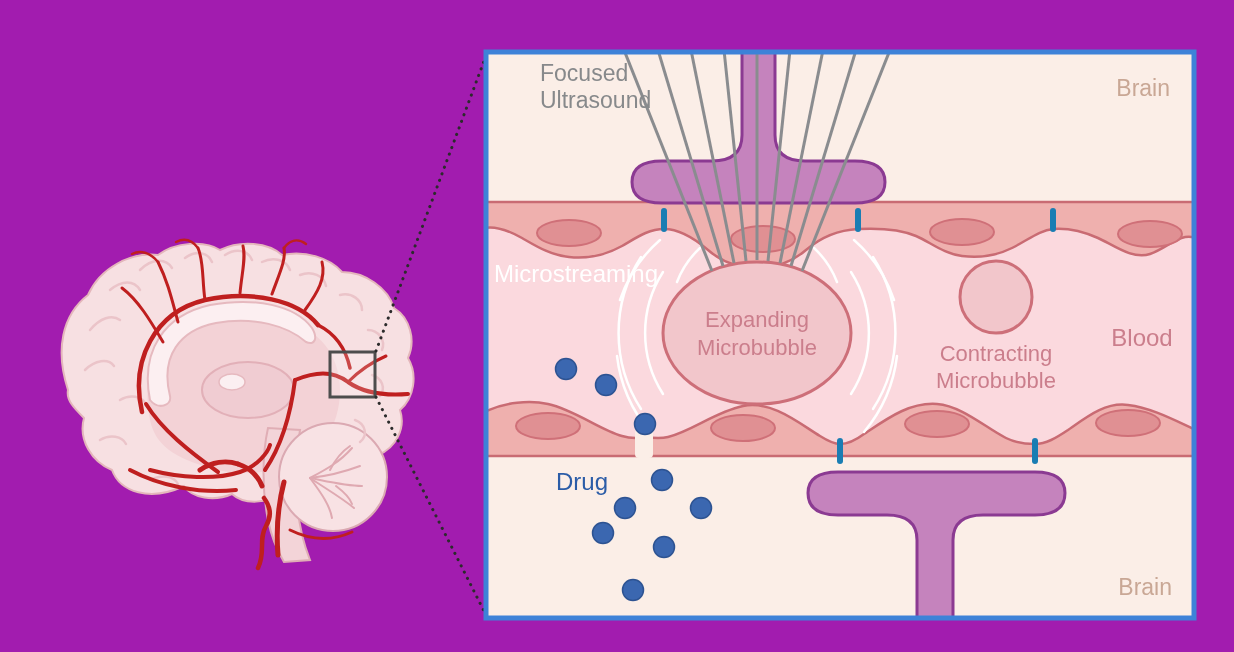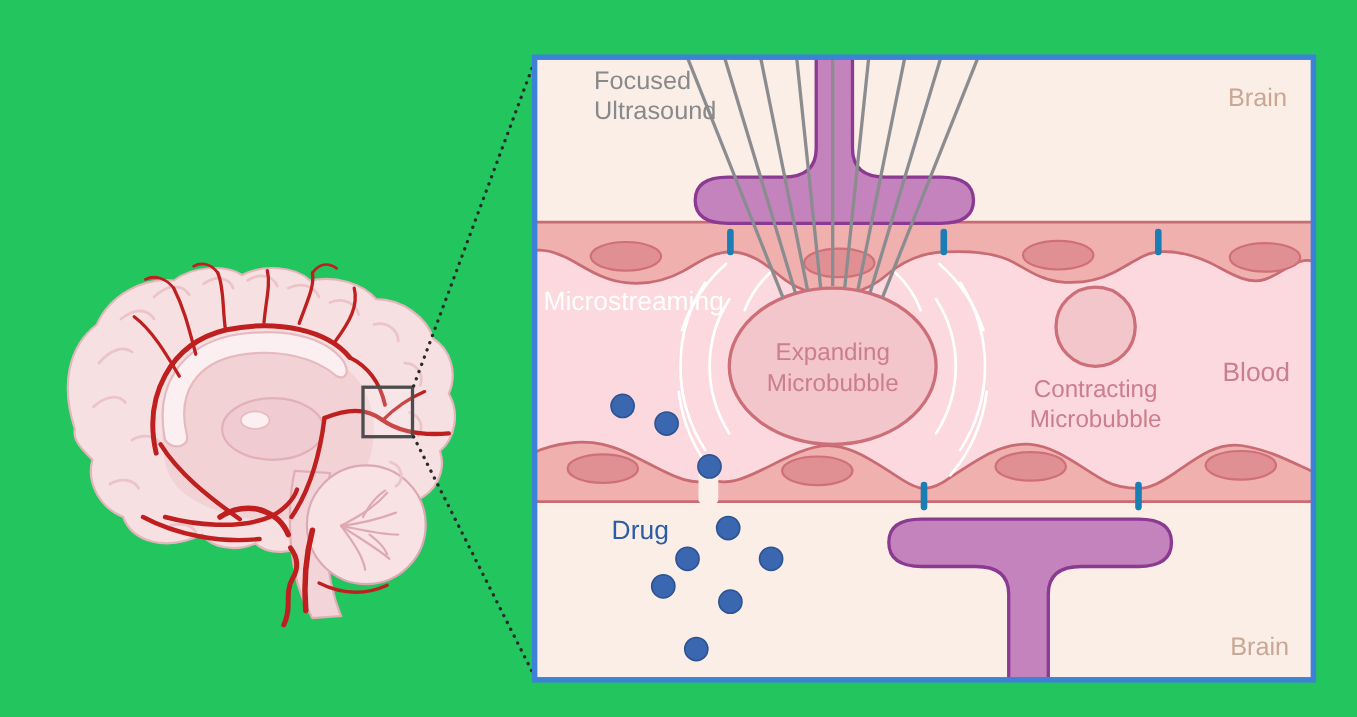"Focused" .stage { background: #22c55e -> #a21caf }
